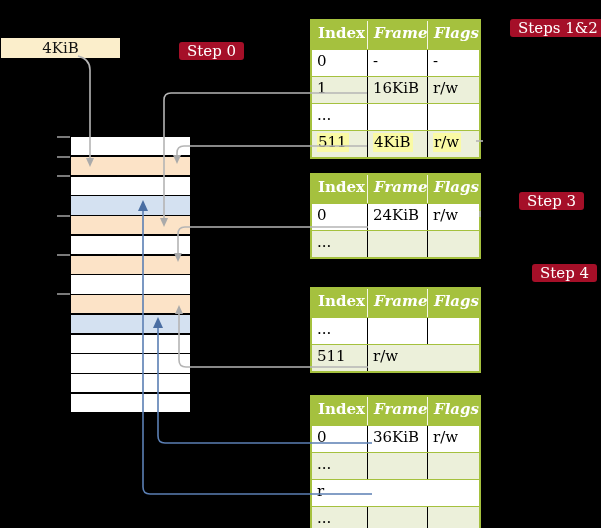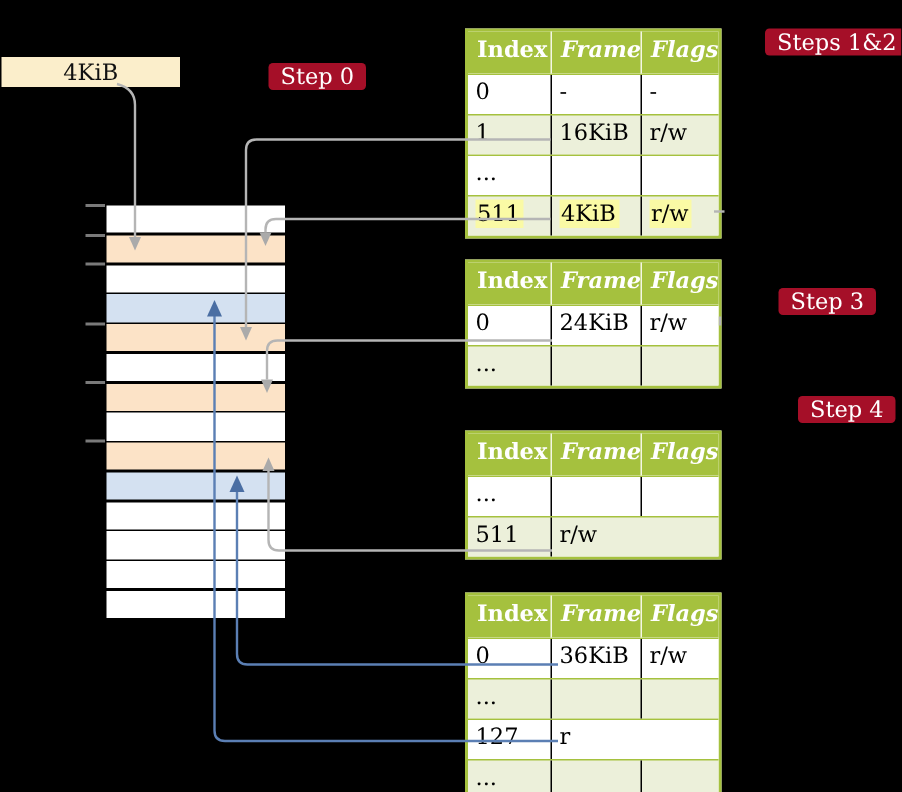"127" span.cell { html: <span><em>127</em></span> -> none }
